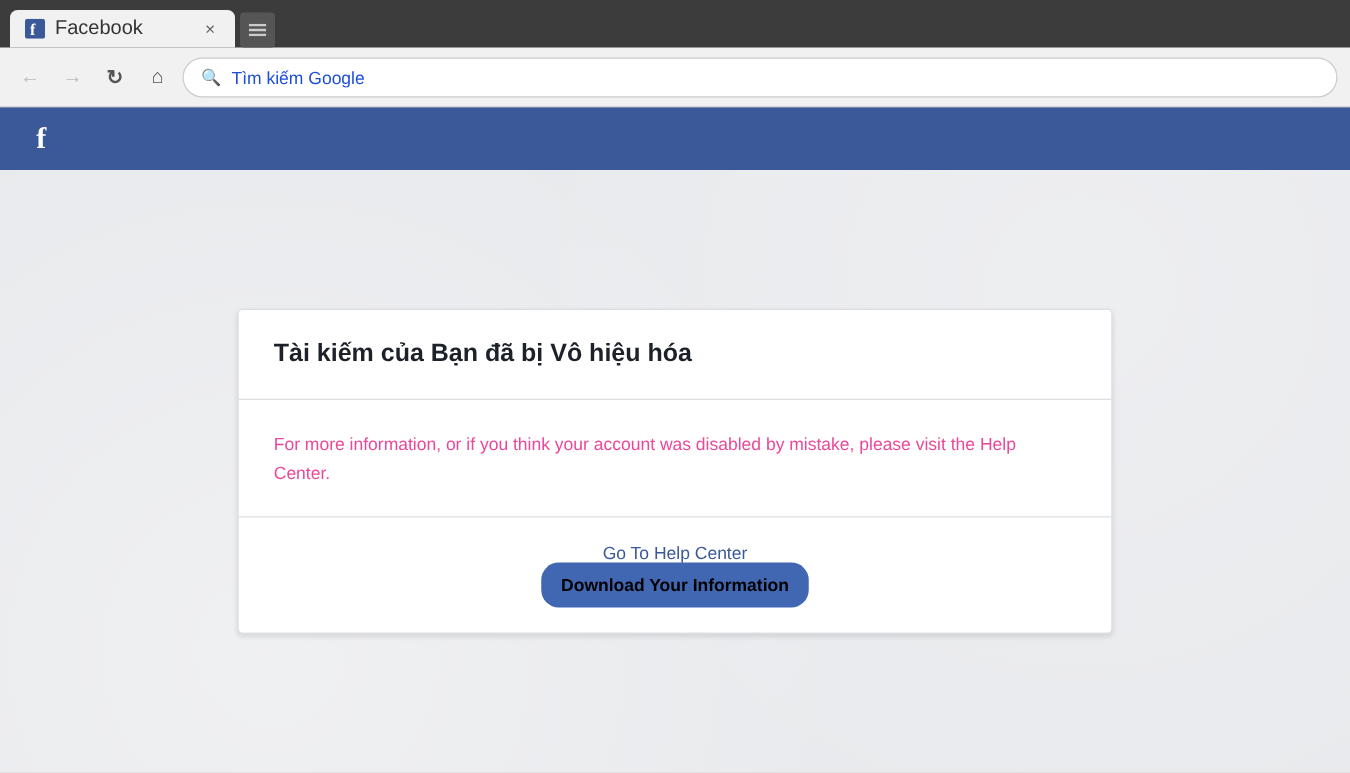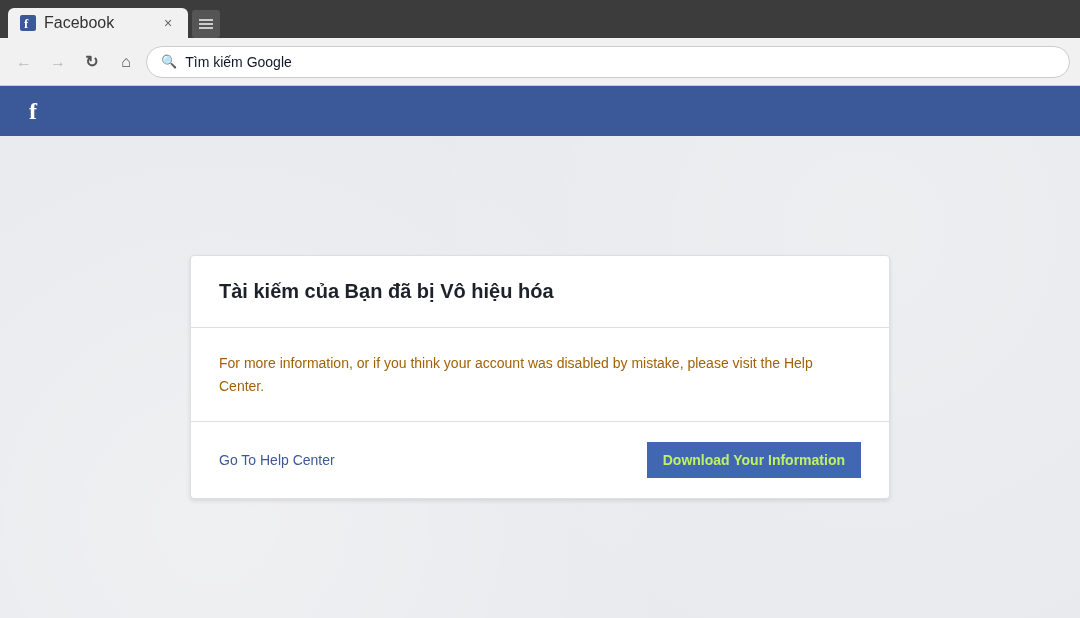"Tìm kiếm Google" .address-input { color: #0f172a -> #1d4ed8 }
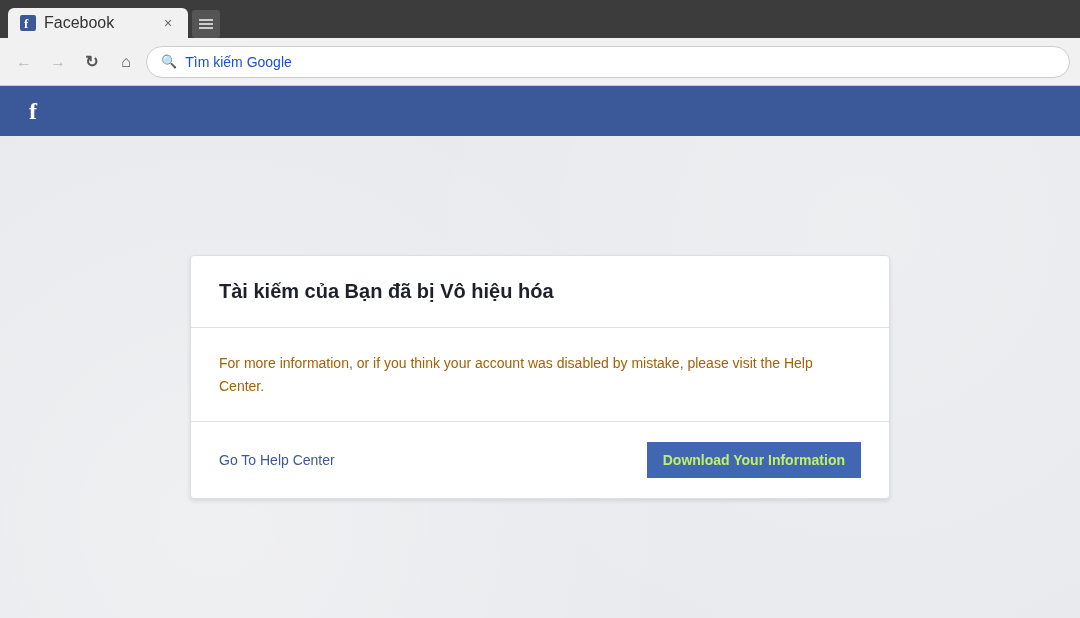"For more information, or if" .card-text { color: #a16207 -> #ec4899 }
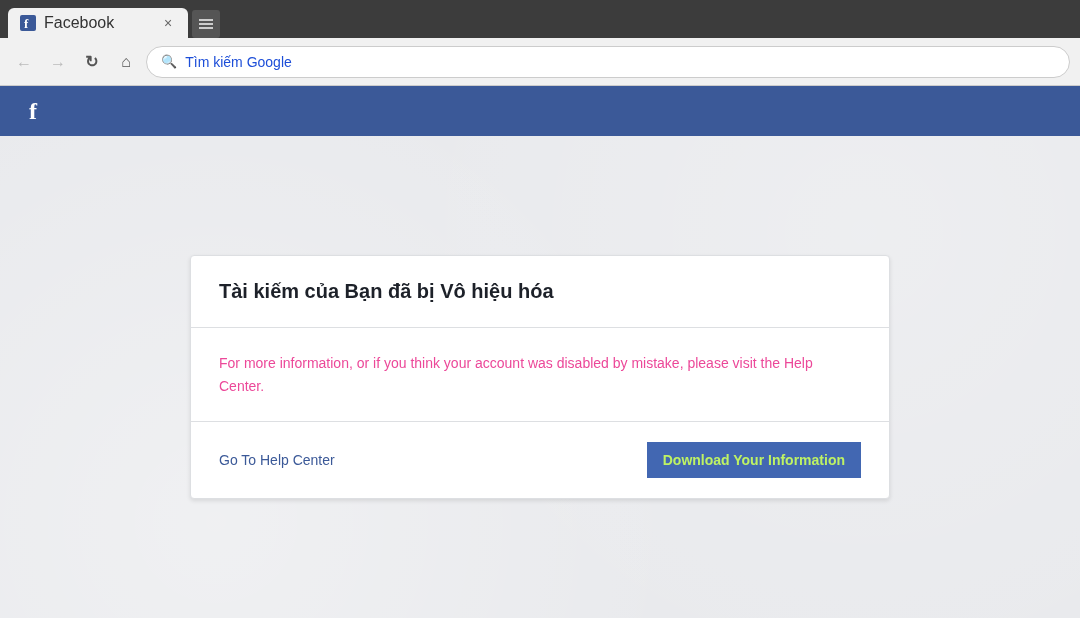"Go To Help Center" .card-footer { flex-direction: none -> column }
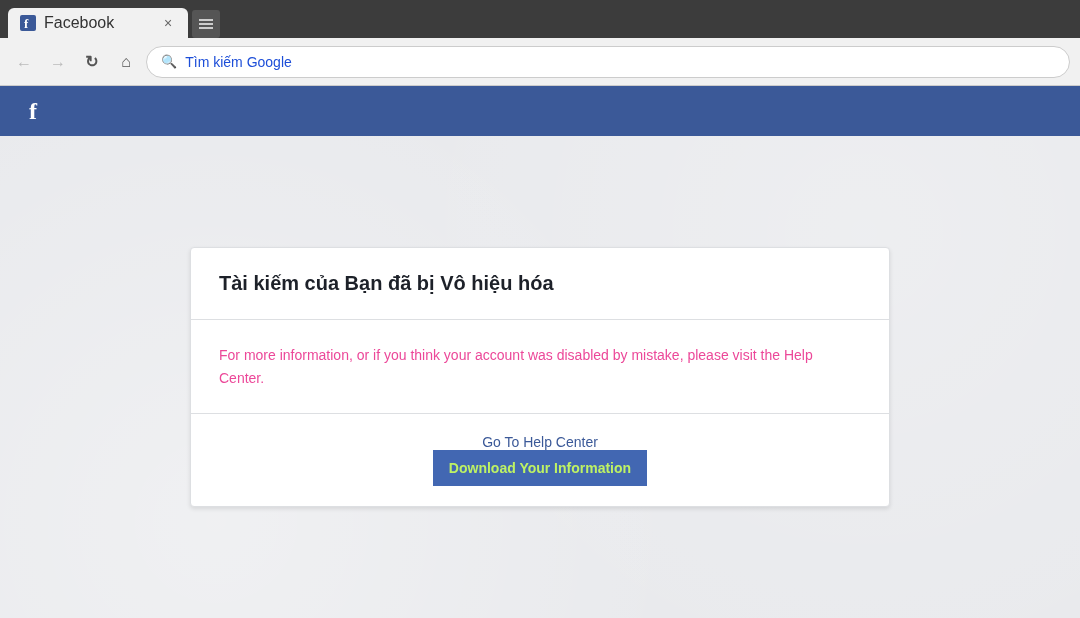"Download Your Information" .download-btn { border-radius: 0 -> 14px; color: #bef264 -> #000000 }
